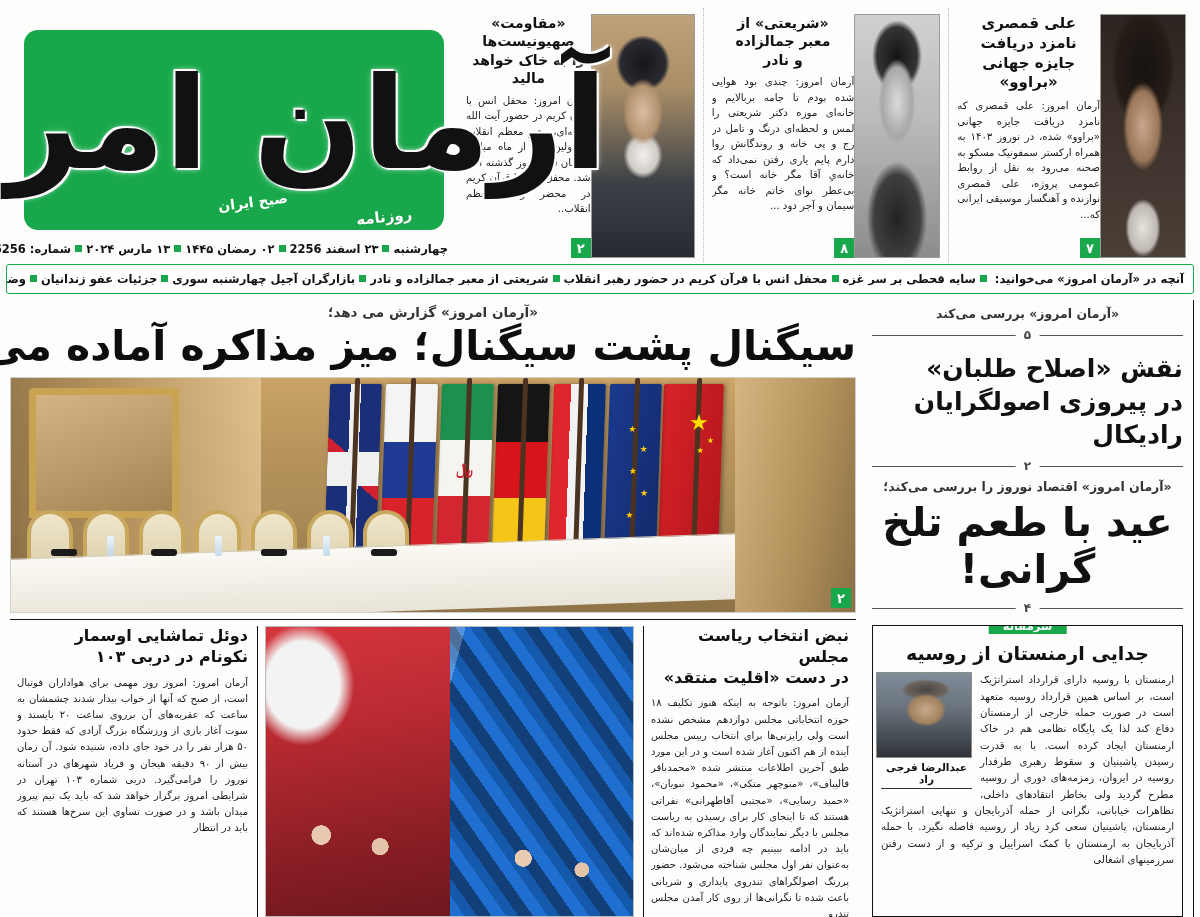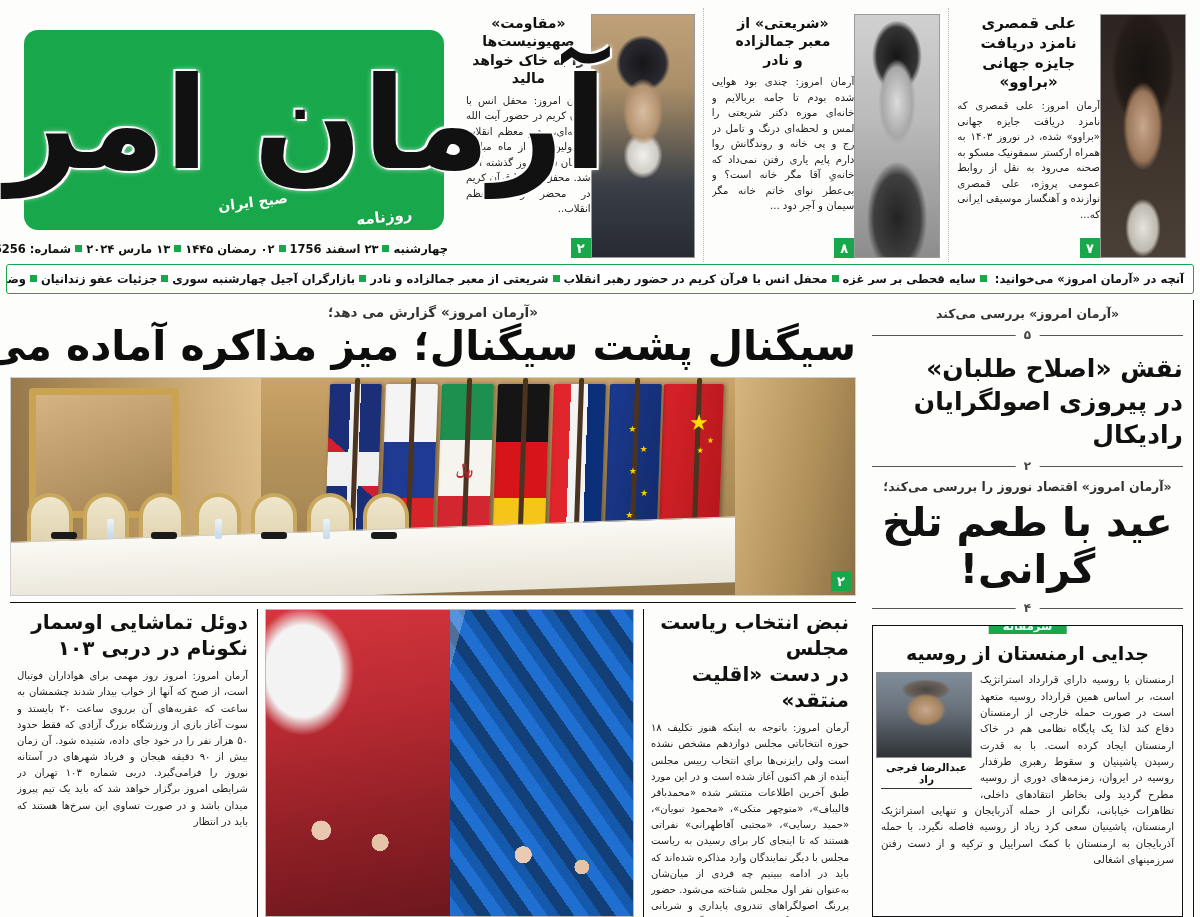"۲۳ اسفند 1756" span { text: 1756 -> 2256 }
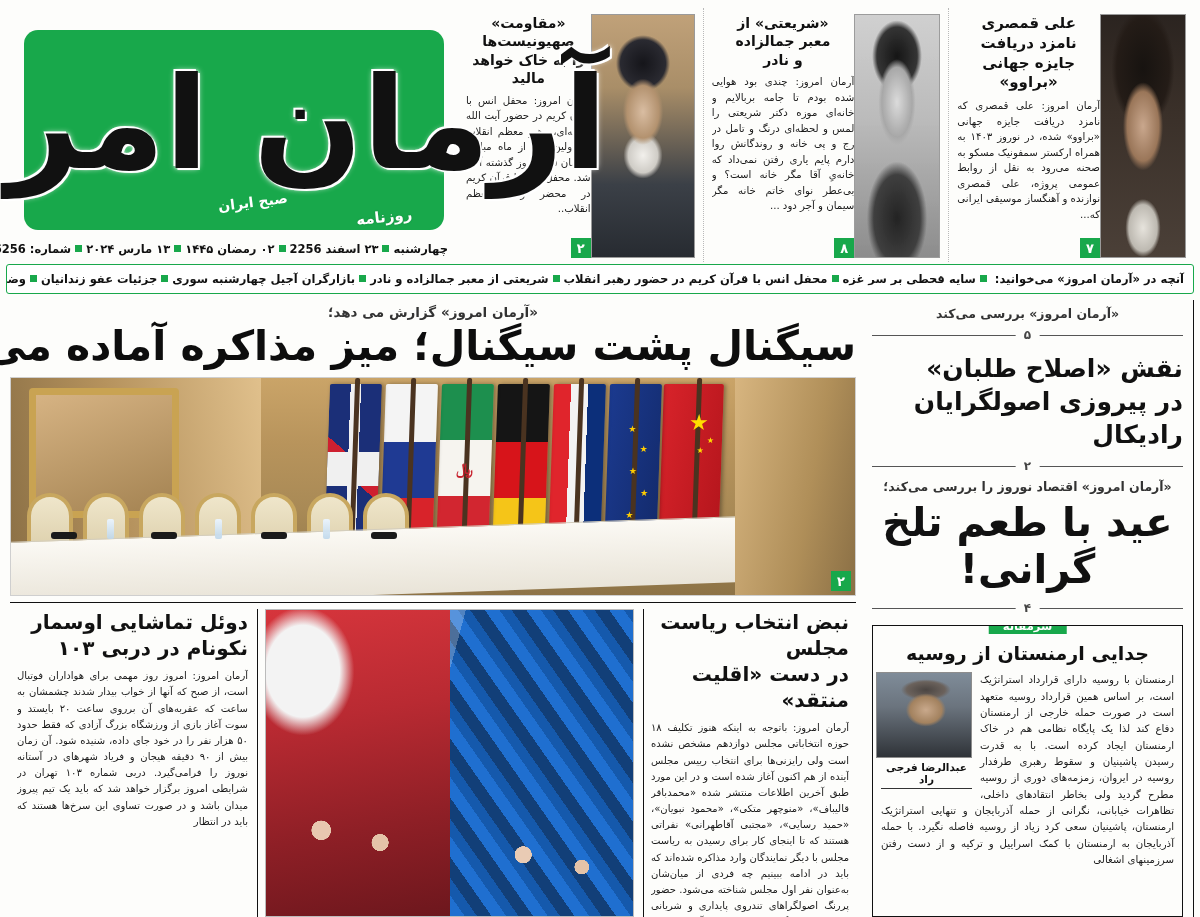"دوئل تماشایی اوسمار" .panel-title { font-size: 20px -> 16px }
